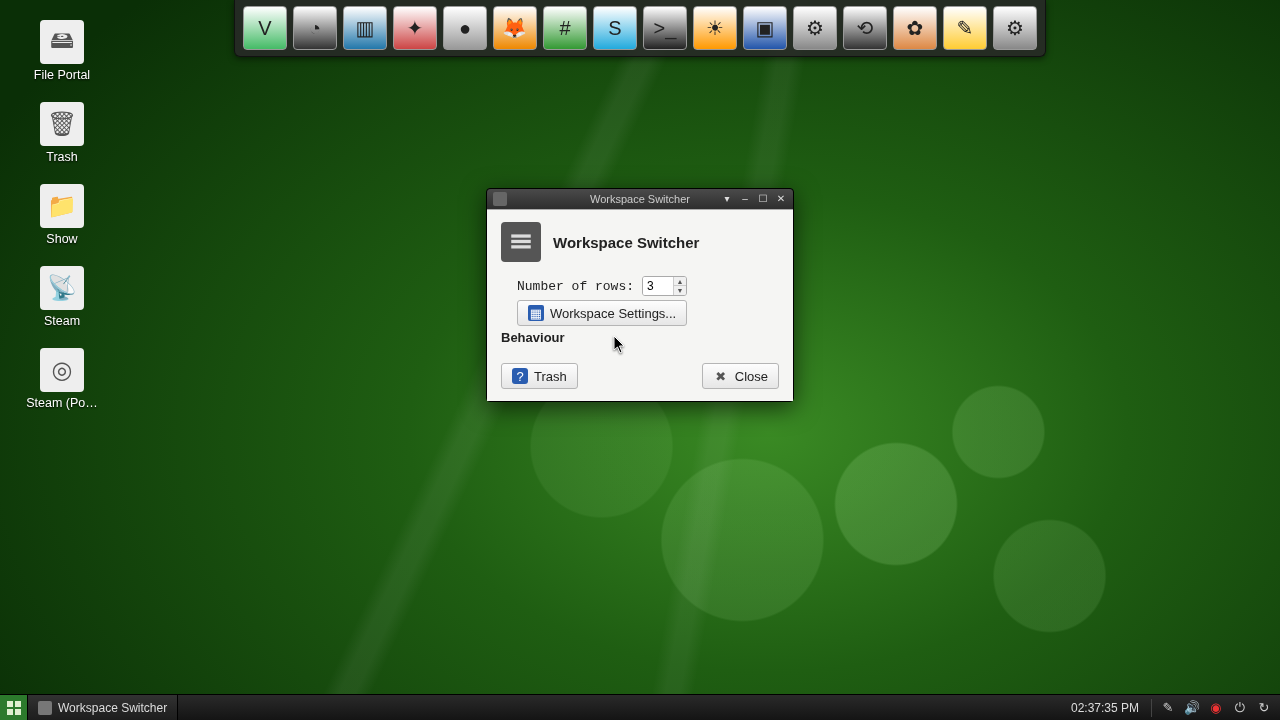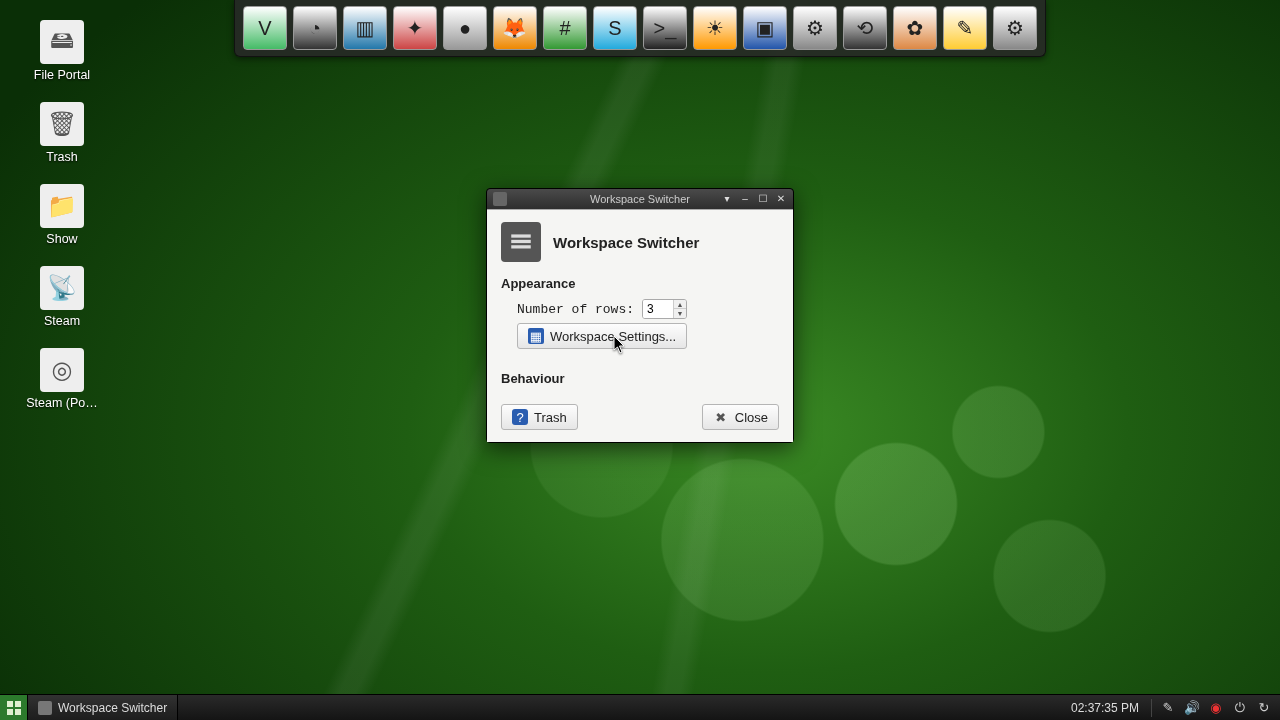"Appearance" div.section-title { html: <div>Appearance</div> -> none }
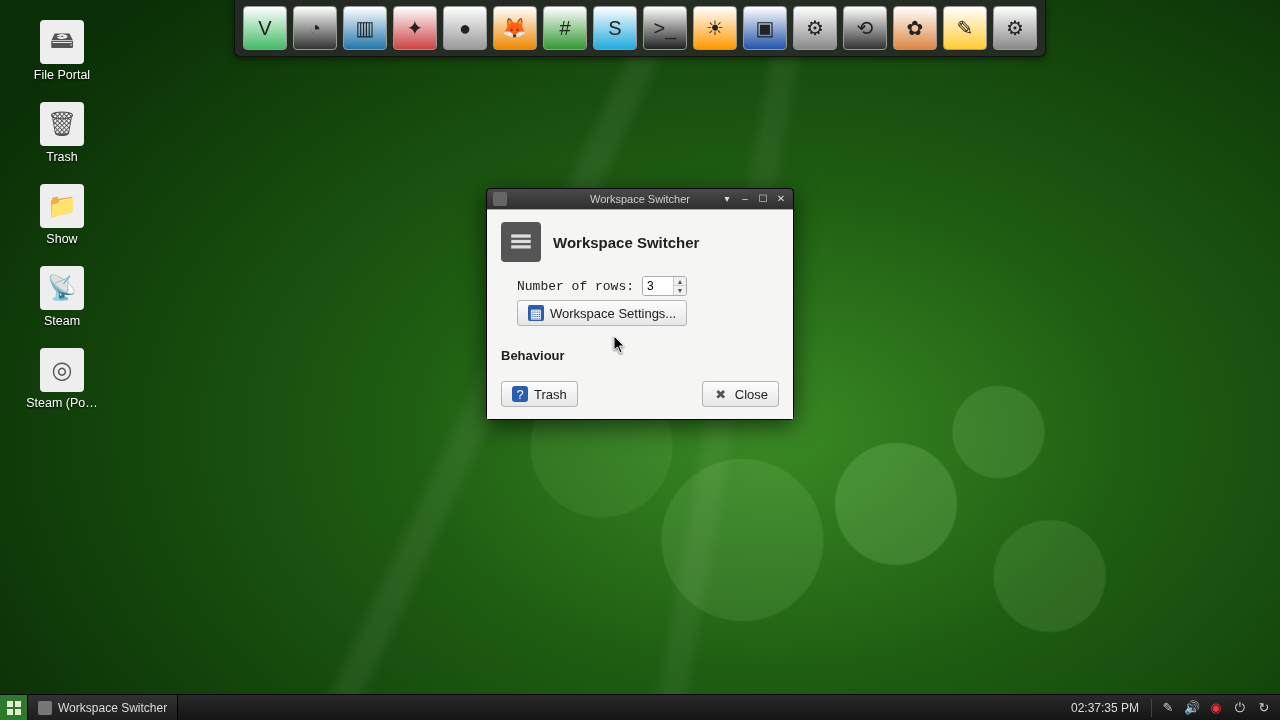"Behaviour" div.section-title { margin-top: 22px -> 4px }
